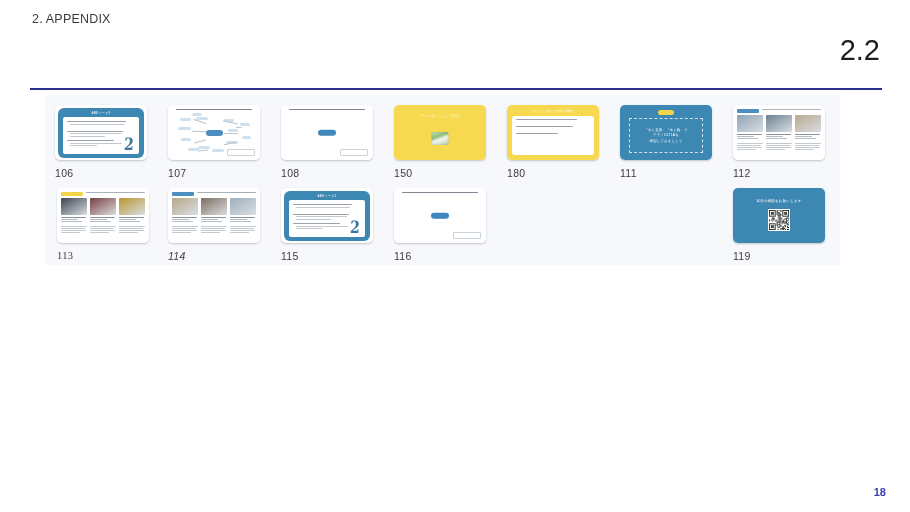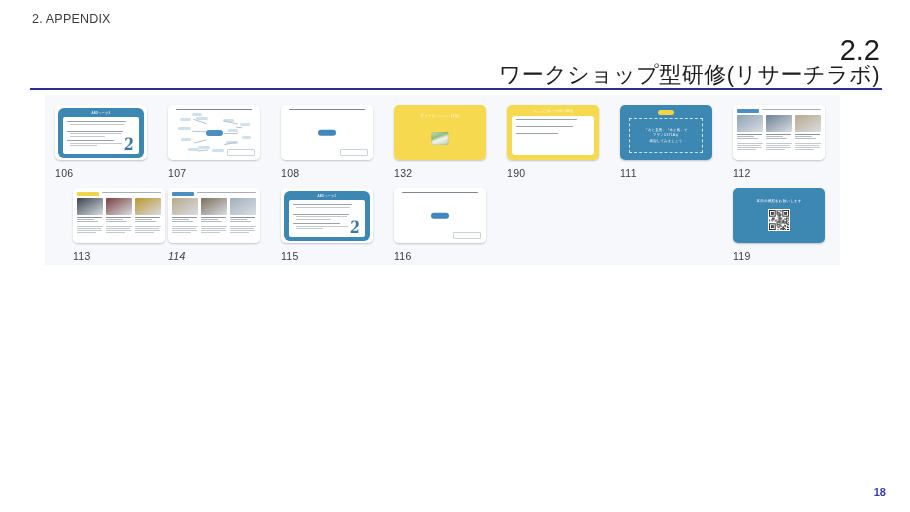"ワークショップ型研修(リサーチラボ)" span.hdr-title { html: <span>ワークショップ型研修(リサーチラボ)</span> -> none }
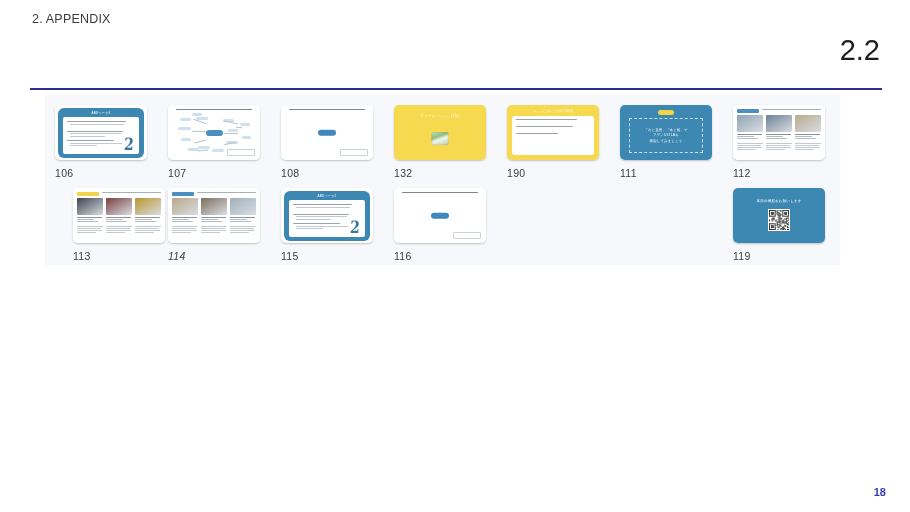"132" div.cap { text: 132 -> 150 }
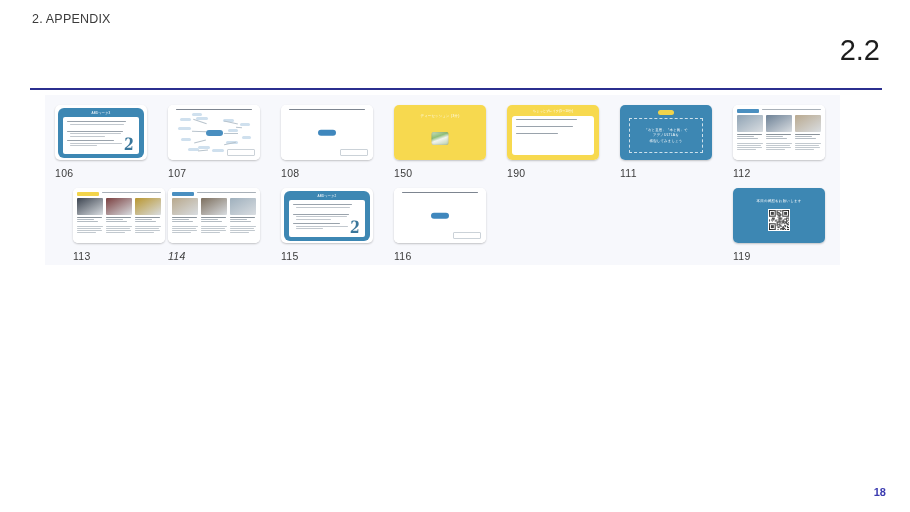"190" div.cap { text: 190 -> 180 }
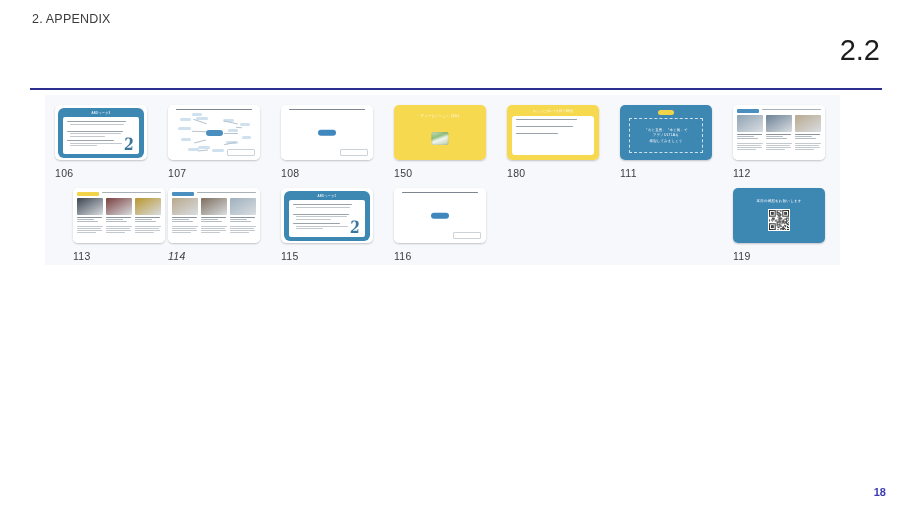"113" div.cell { font-family: none -> Liberation Serif, serif; left: 28px -> 12px }
